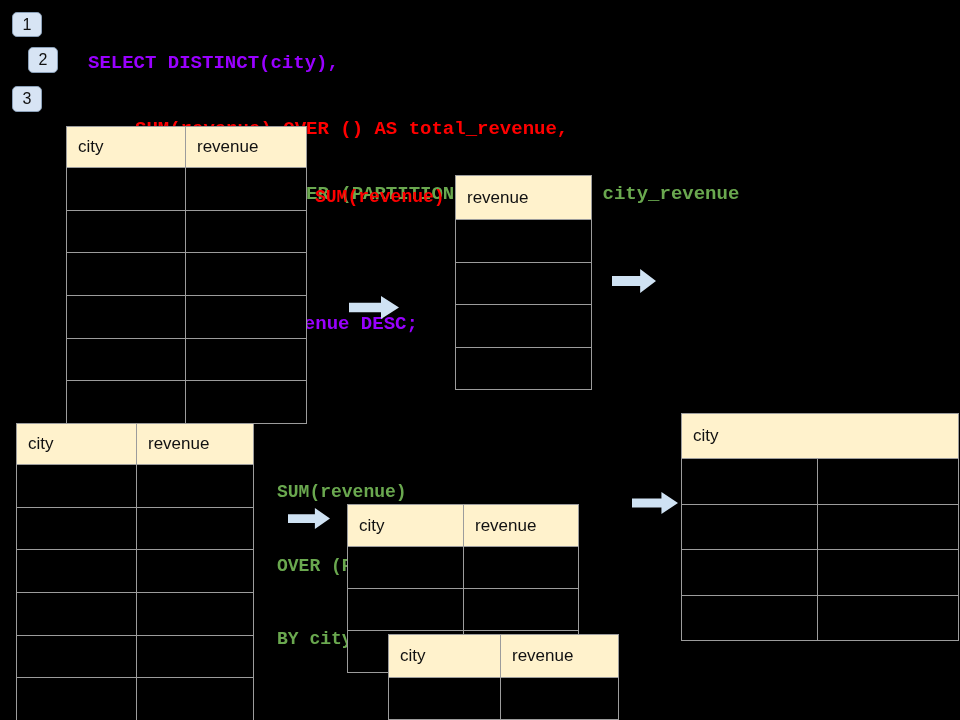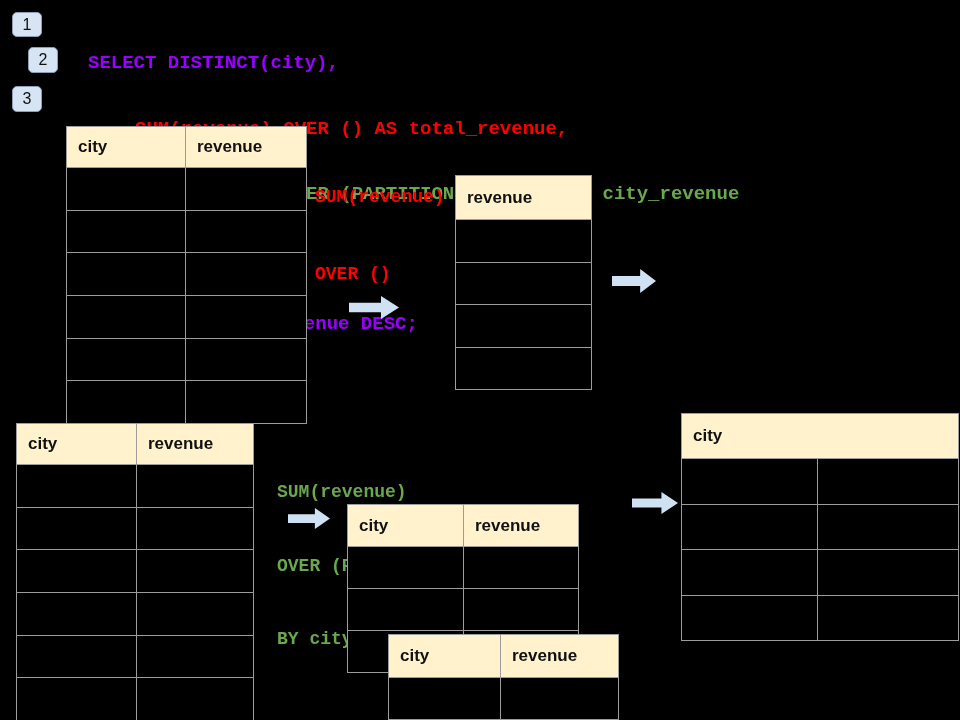"city" .thead { font-weight: bold -> none }
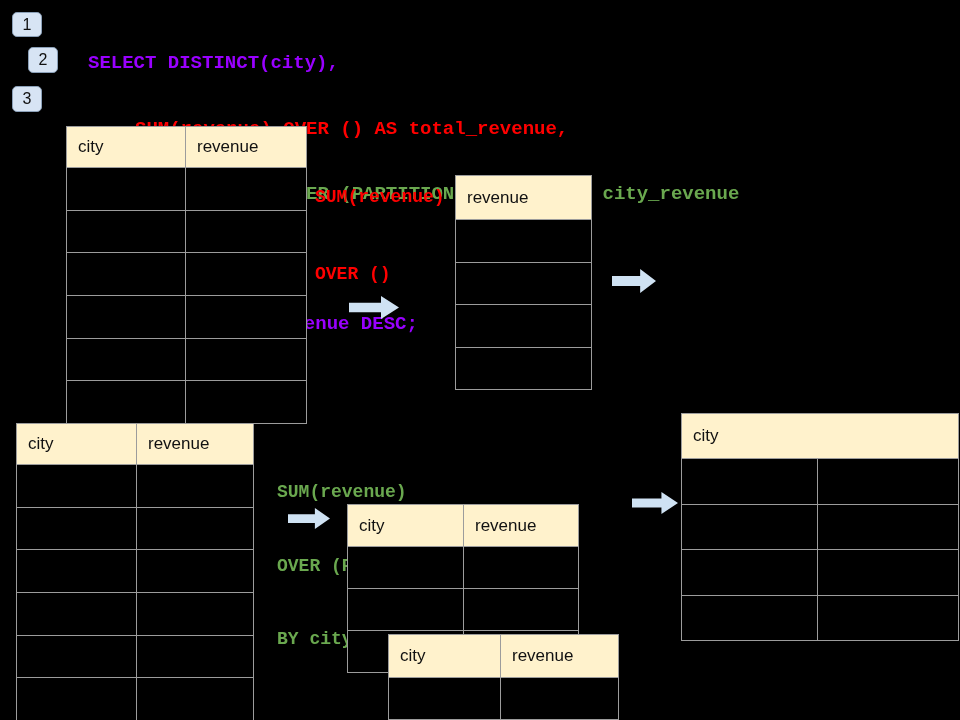"OVER ()" div { html: <div>OVER ()</div> -> none }
